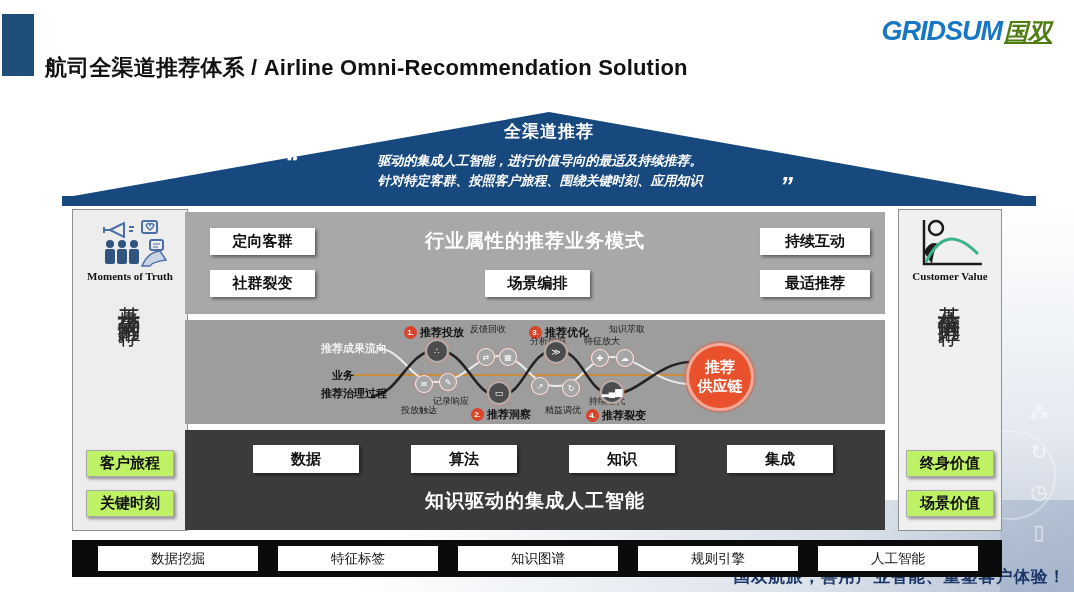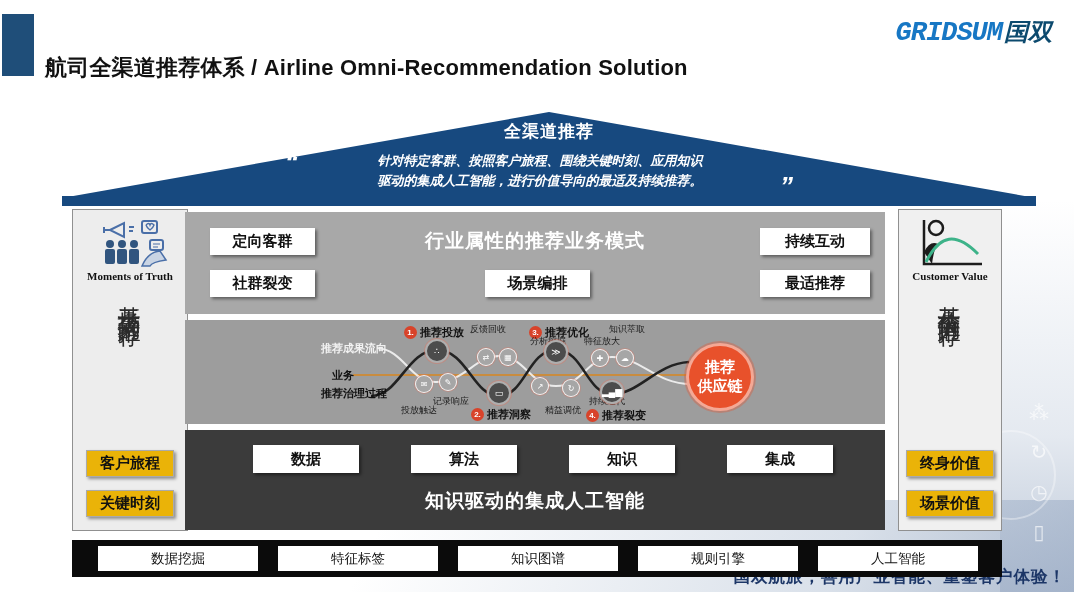"GRIDSUM" .logo .en { font-family: Liberation Mono, monospace -> none }
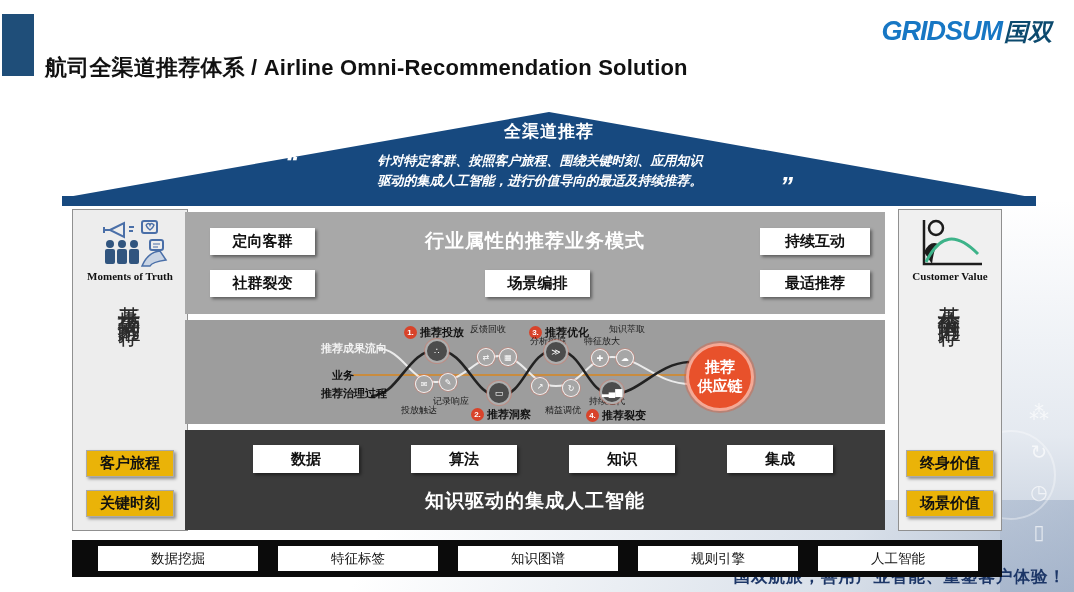"国双" .logo .cn { color: #0c4a6e -> #4d7c0f; text-decoration: none -> underline }
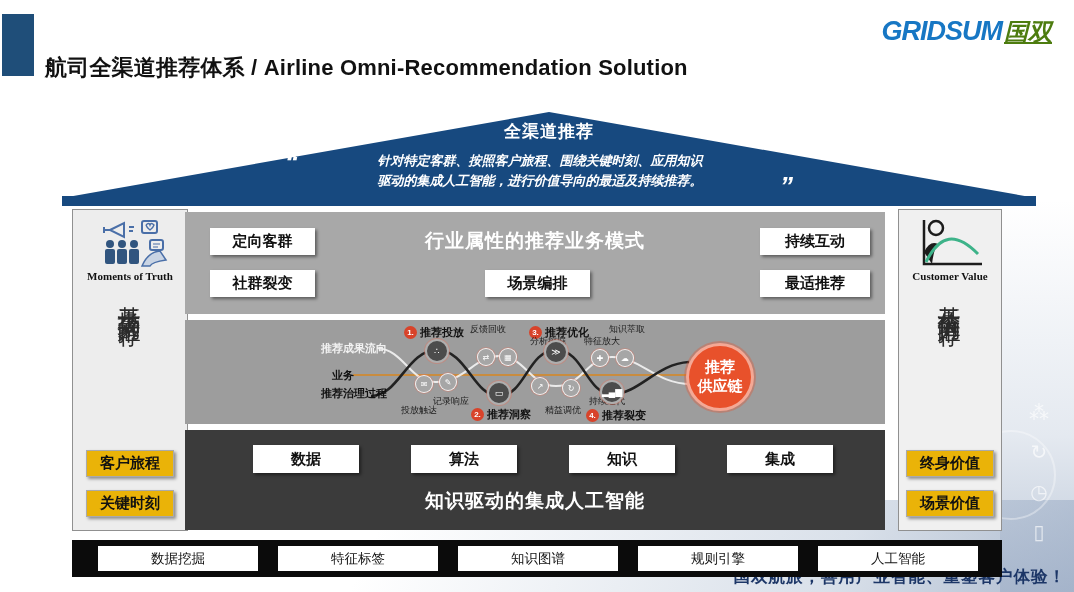"针对特定客群、按照客户旅程、围绕关键时刻、应用知识" div { order: before "驱动的集成人工智能，进行价值导向的最适及持续推荐。" -> after "驱动的集成人工智能，进行价值导向的最适及持续推荐。" }
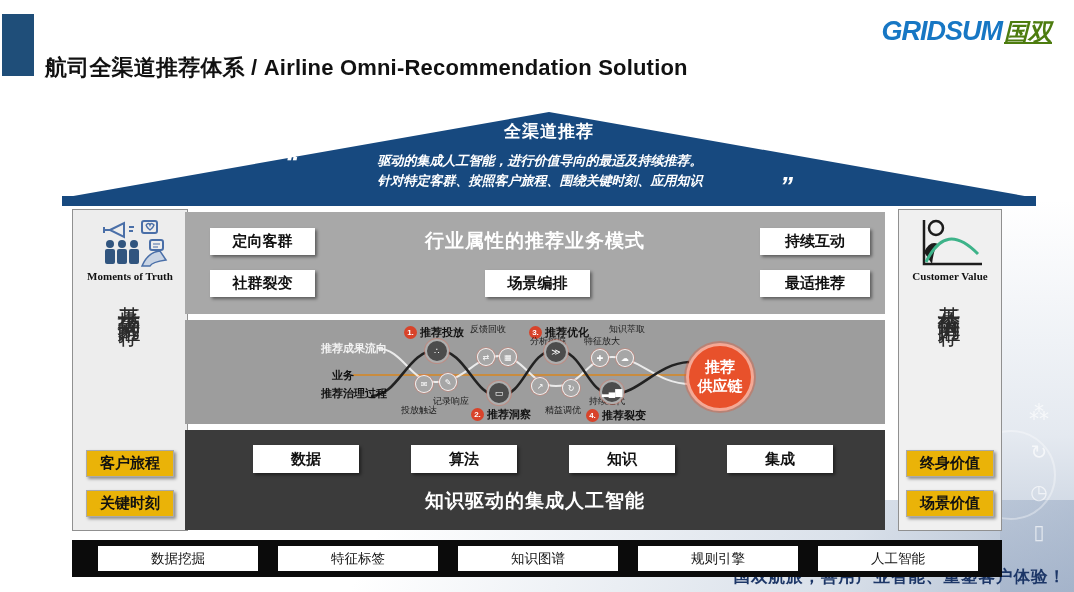"客户旅程" .side-box { background: #eab308 -> #bef264 }
